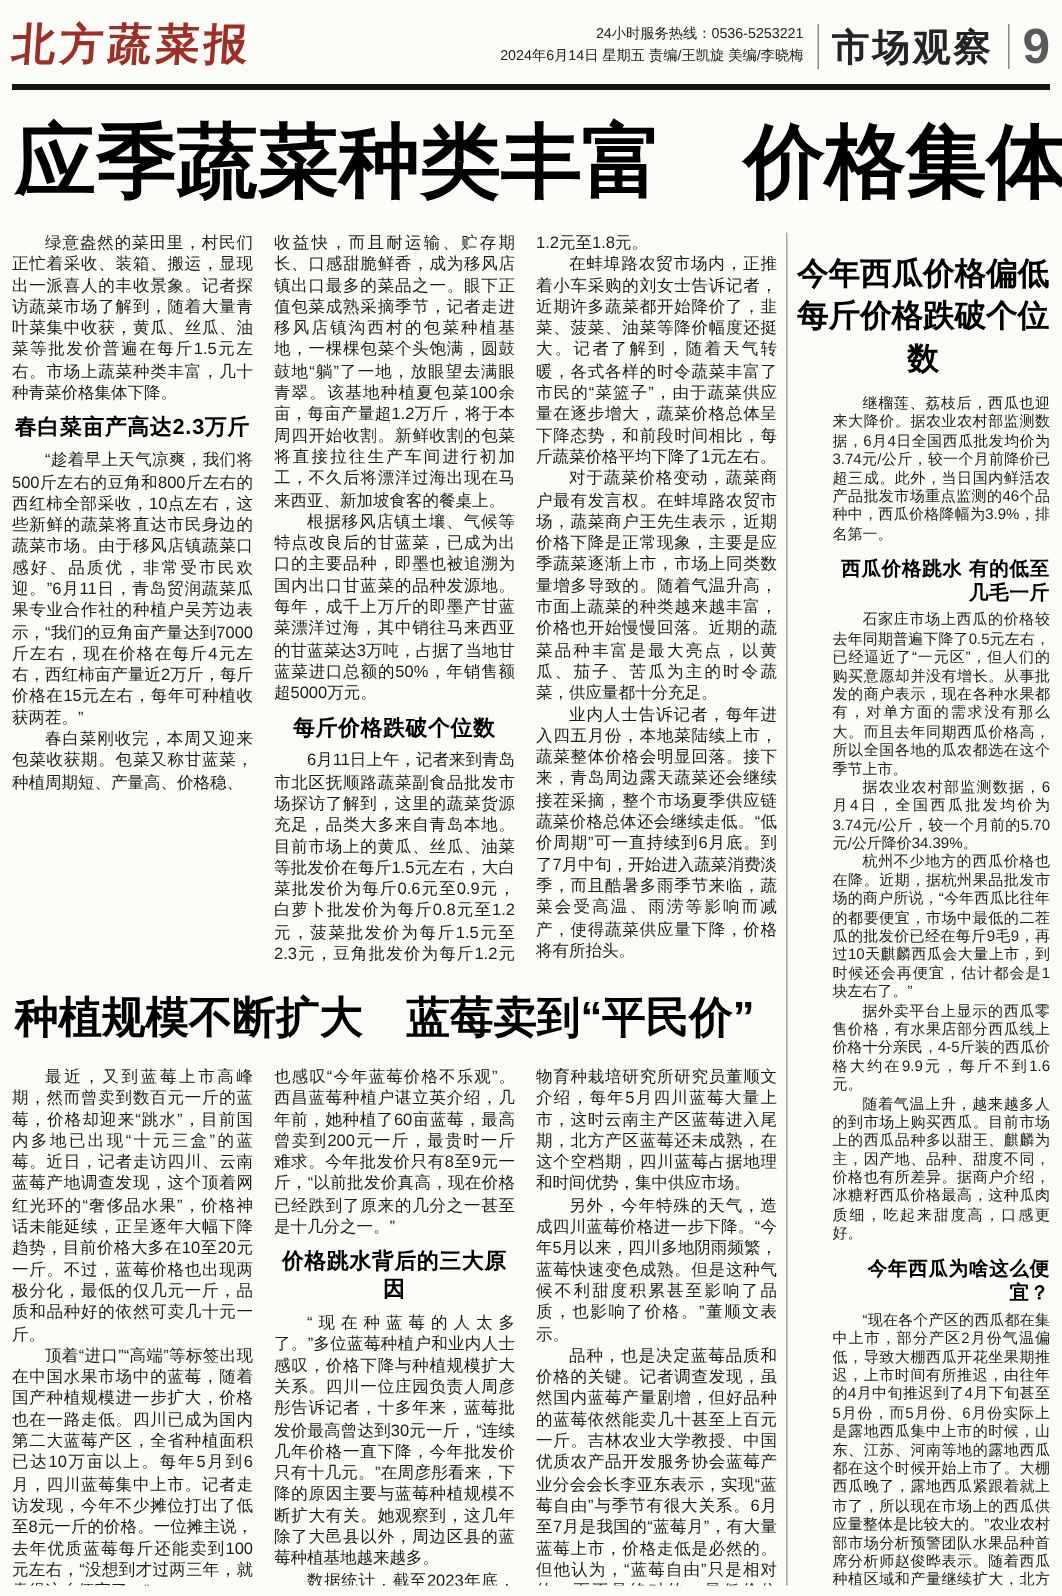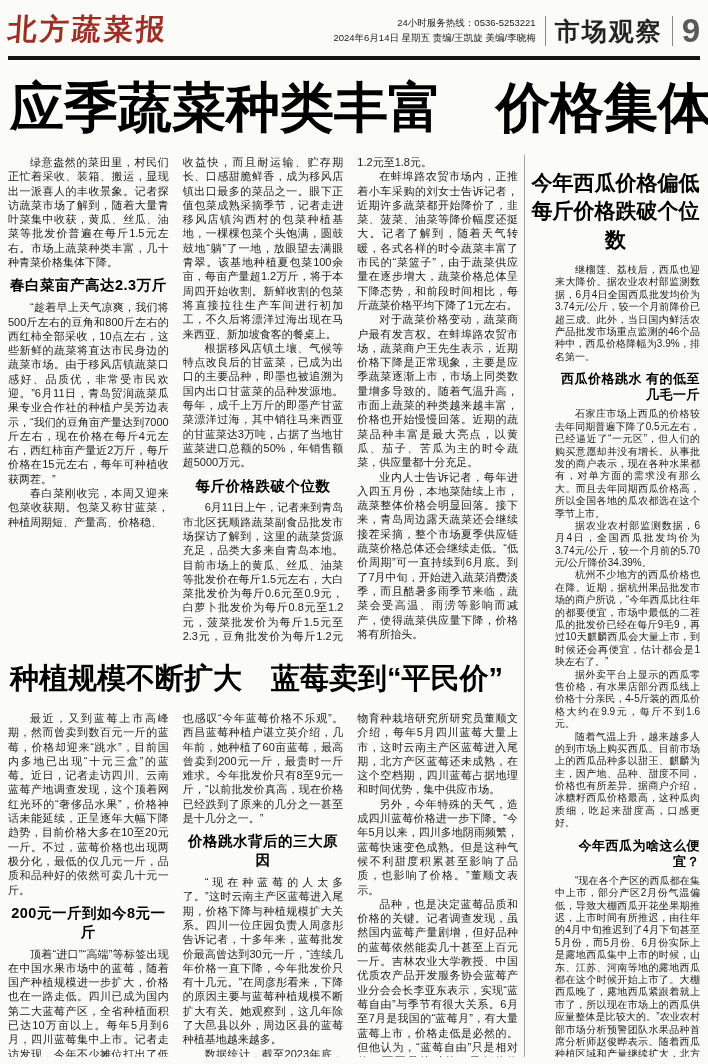"“现在种蓝莓的人太多了。”这时云南主产区蓝莓进入尾期，价格下降与种植规模扩大关系" p.para { text: 这时云南主产区蓝莓进入尾期 -> 多位蓝莓种植户和业内人士感叹 }
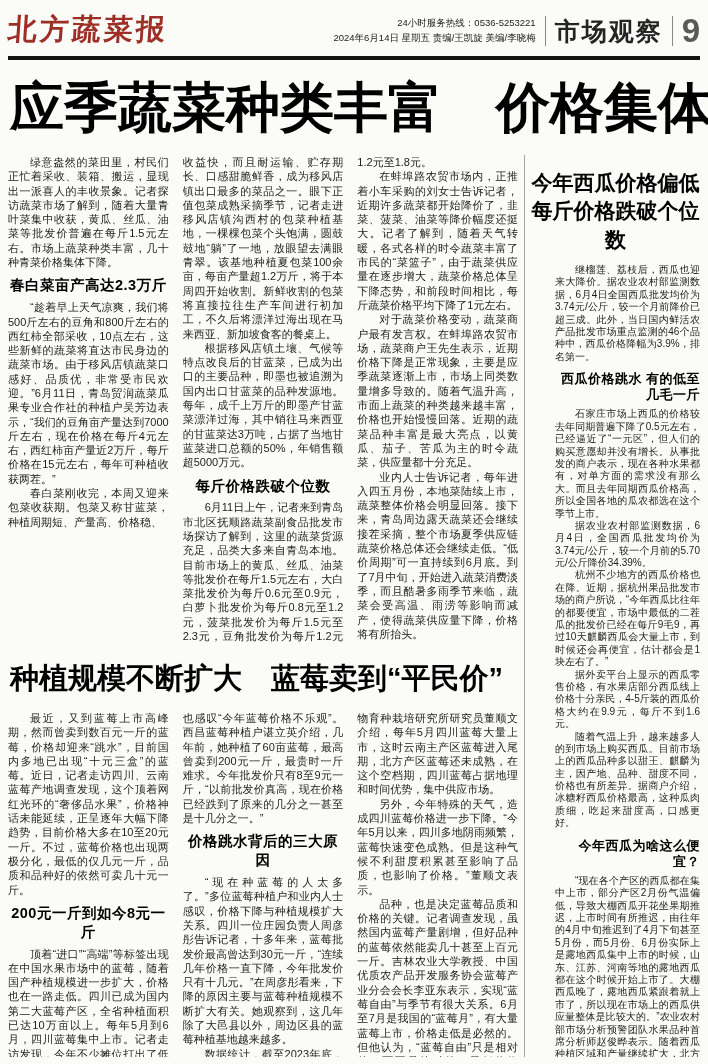"200元一斤到如今8元一斤" h3.subhead { html: <h3>200元一斤到如今8元一斤</h3> -> none }
